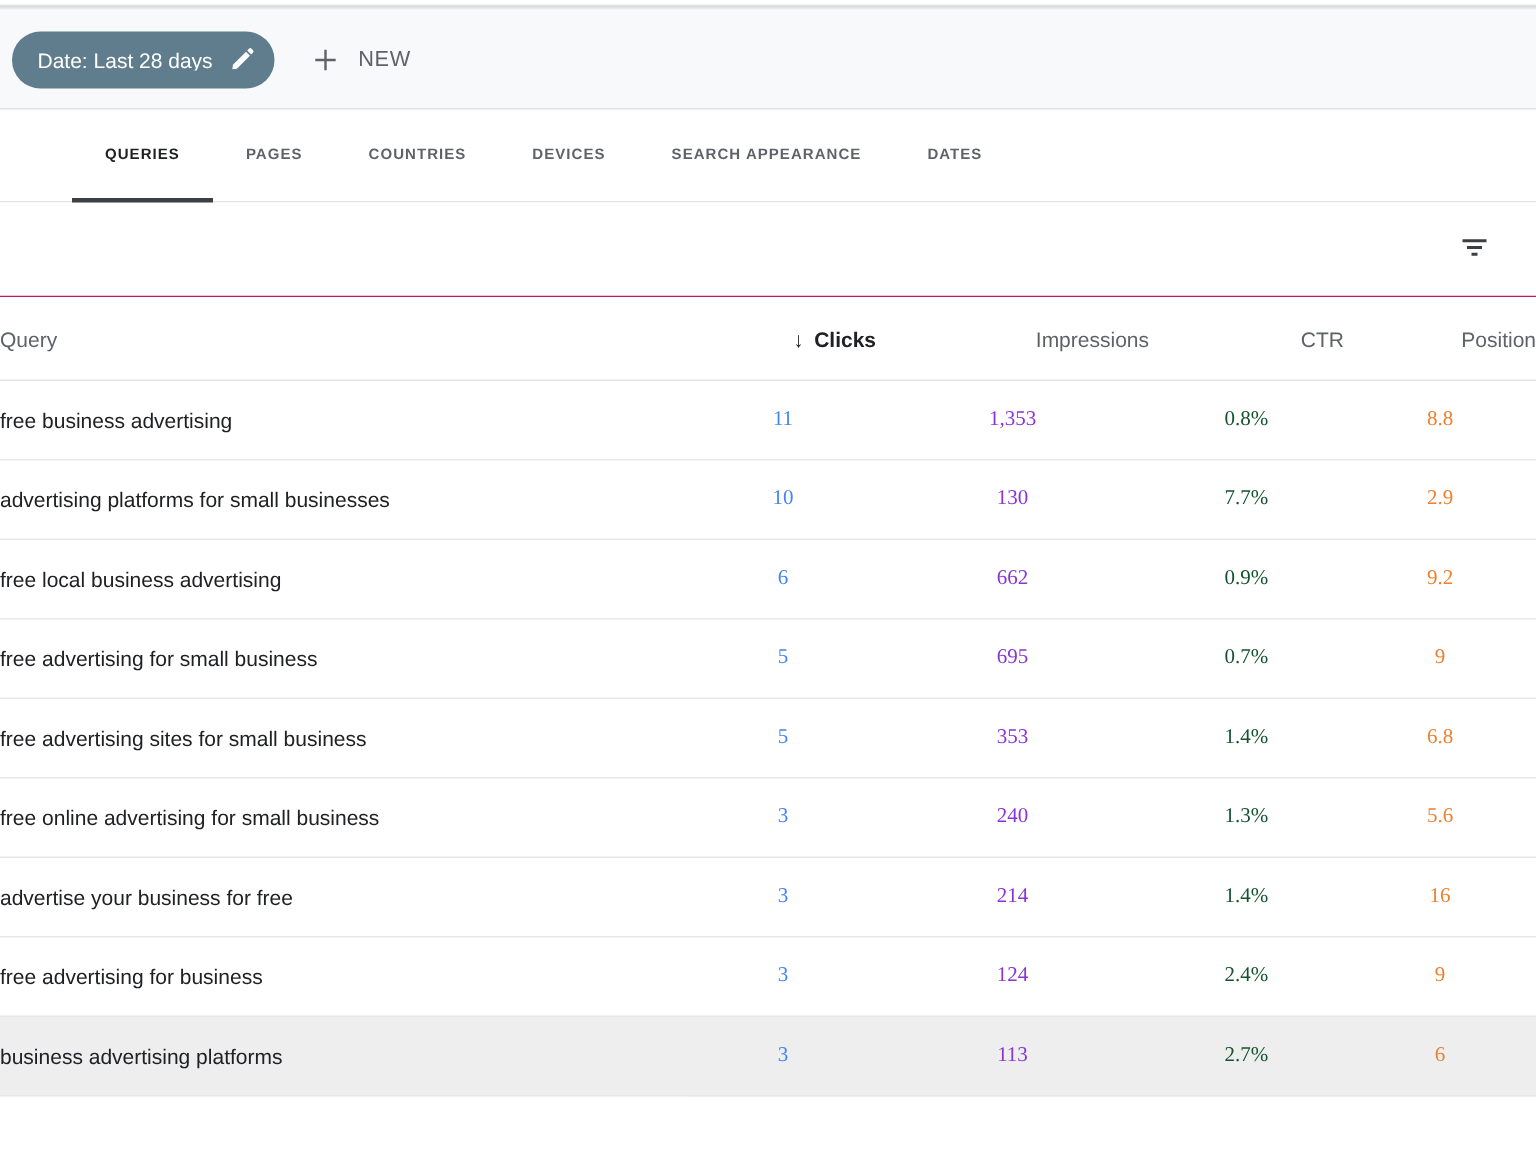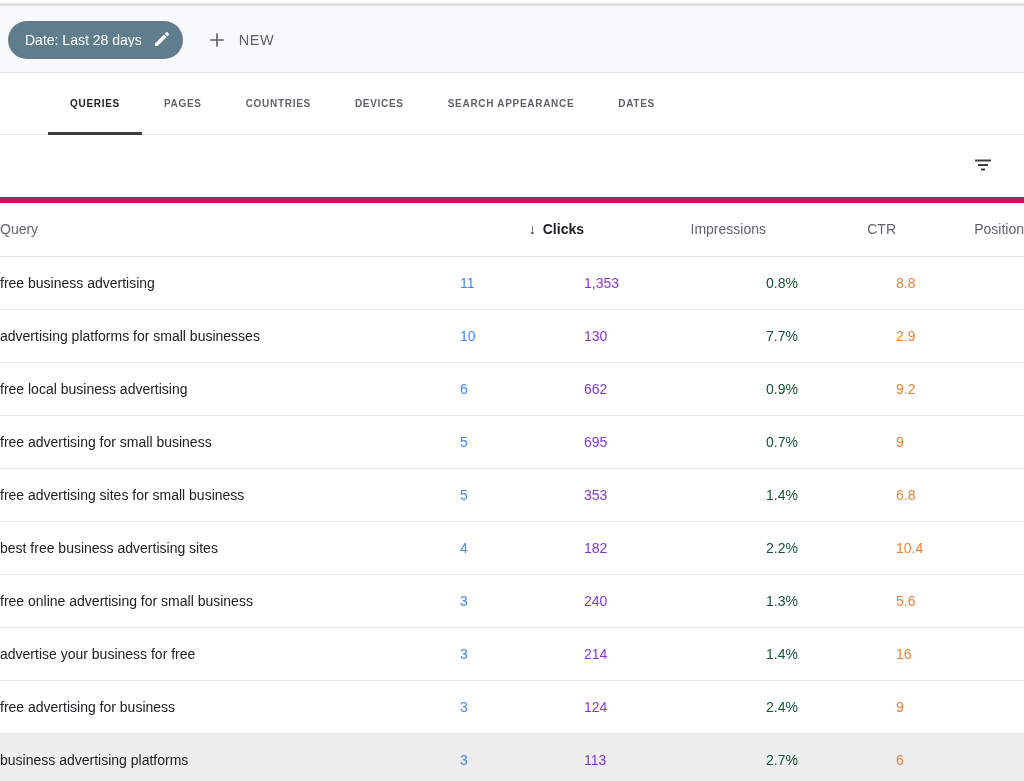"Query" thead tr { border-top: 6px solid #be185d -> 1px solid #be185d }
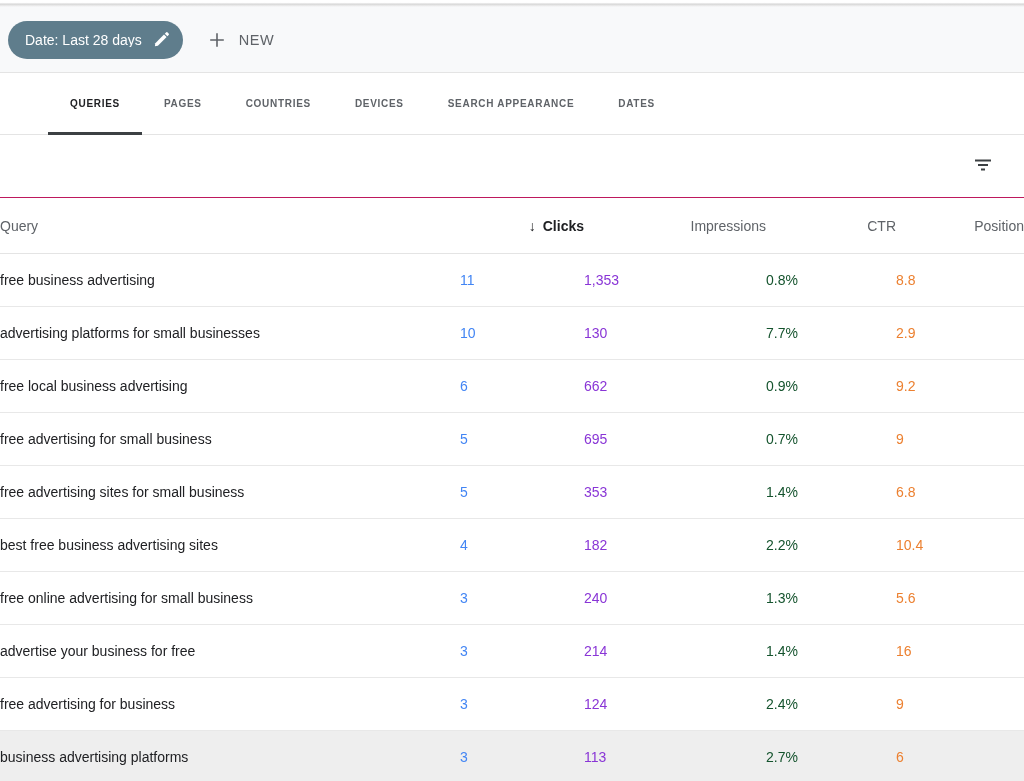"11" td.td-num { font-family: none -> Liberation Serif, serif; text-align: left -> center }
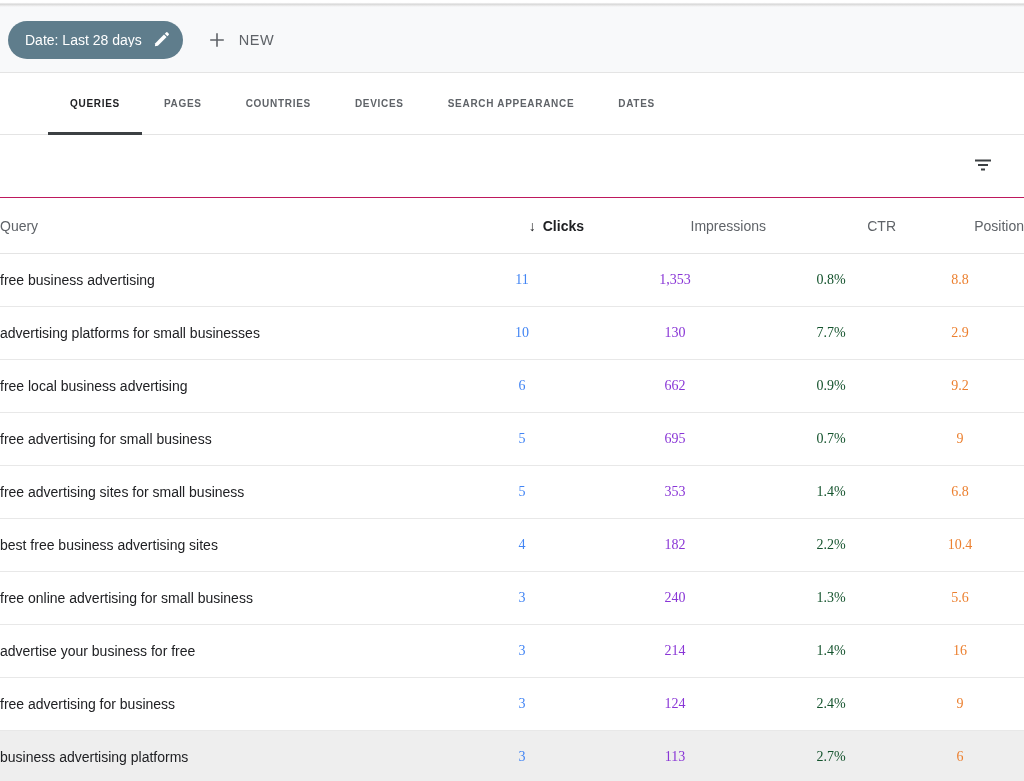"best free business advertising sites" tr { html: <tr> <td>best free business advertising sites</td> <td>4</td> <td>182</td> <td>2.2%</td> <td>10.4</td> </tr> -> none }
